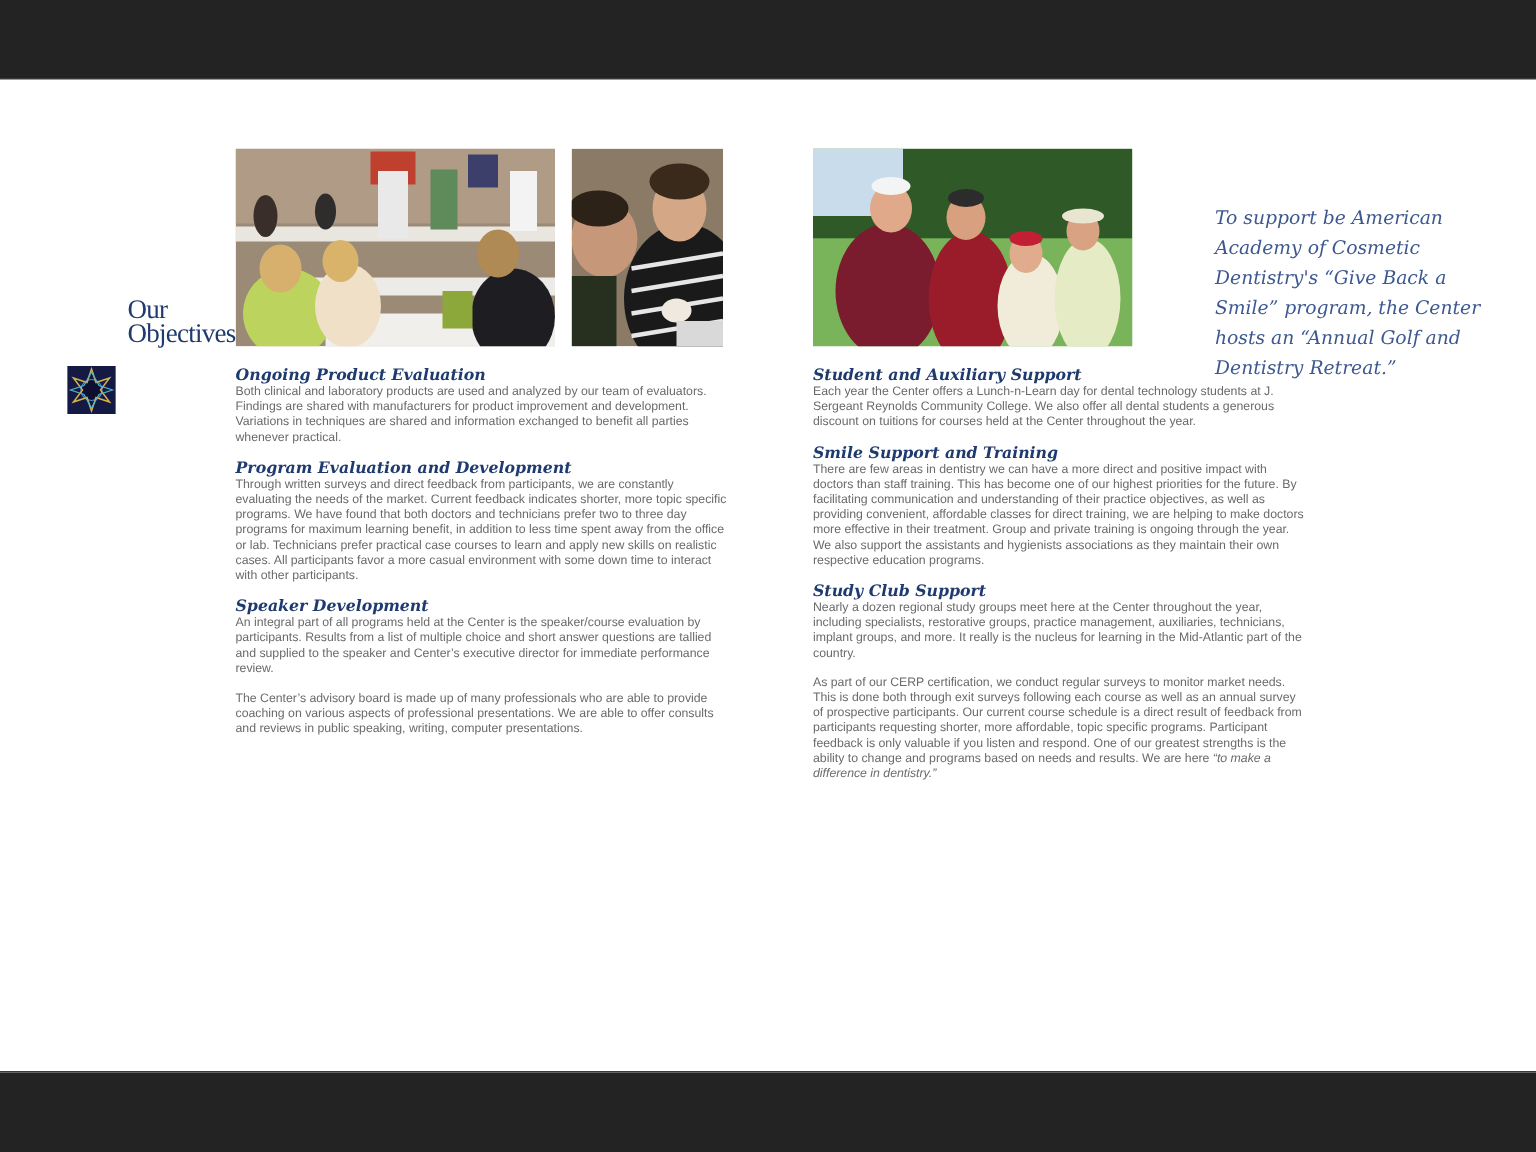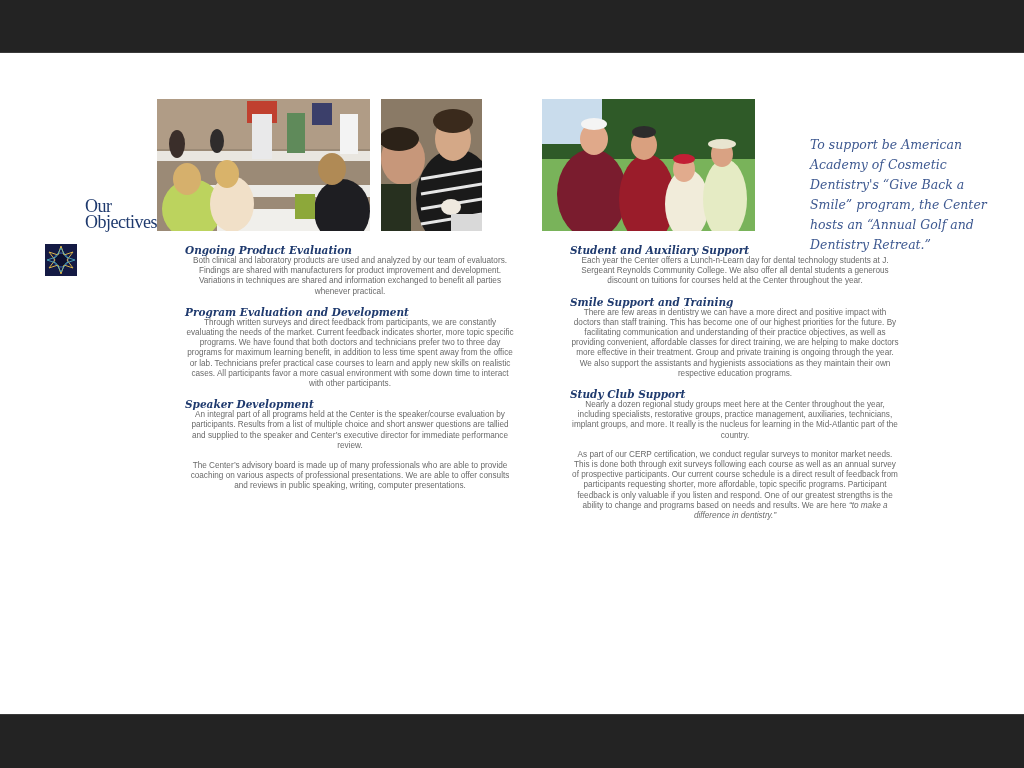"Ongoing Product Evaluation" .col { margin-left: 28px -> none }
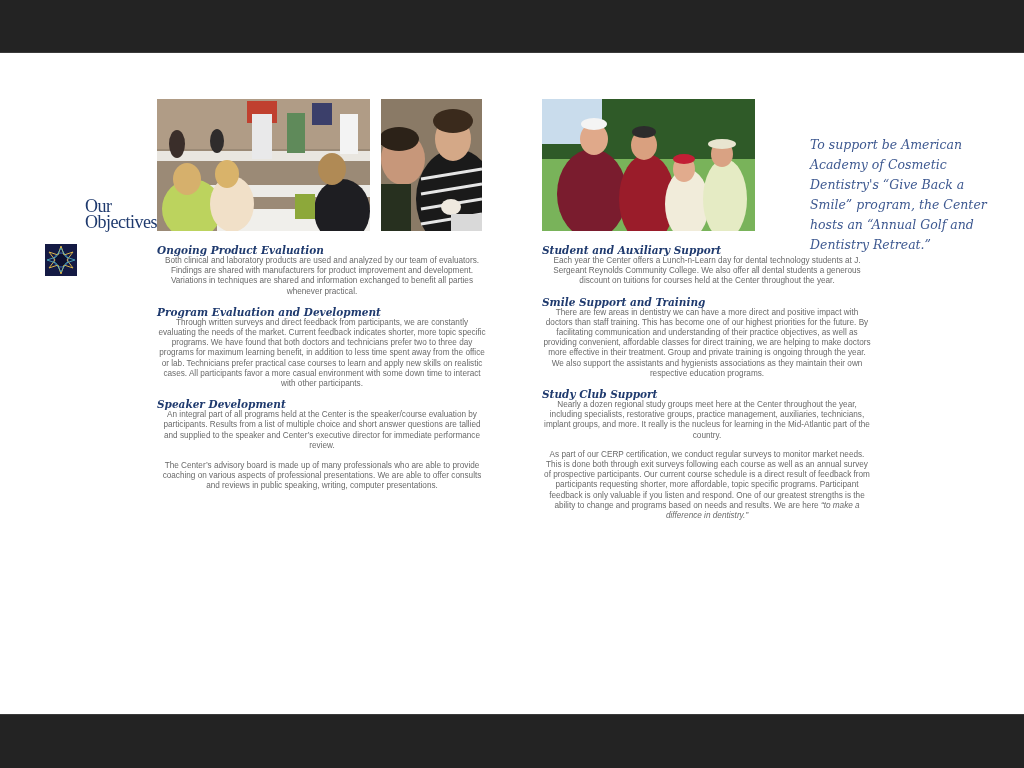"Both clinical and laboratory products" .sec-p { text-align: center -> none }
